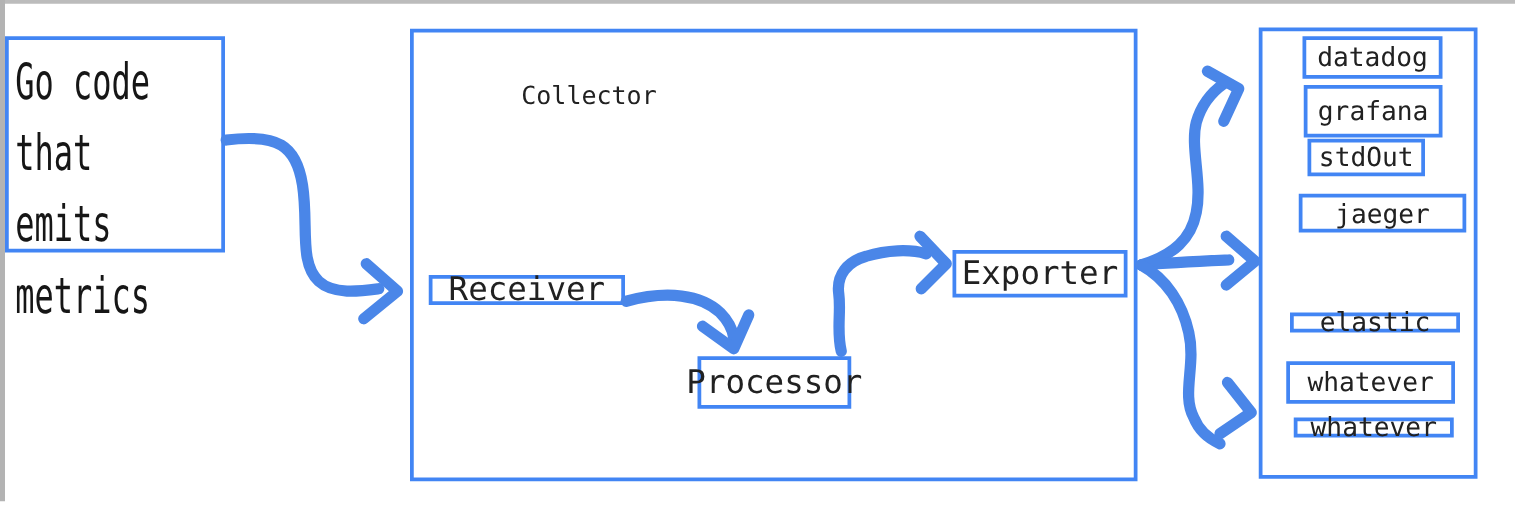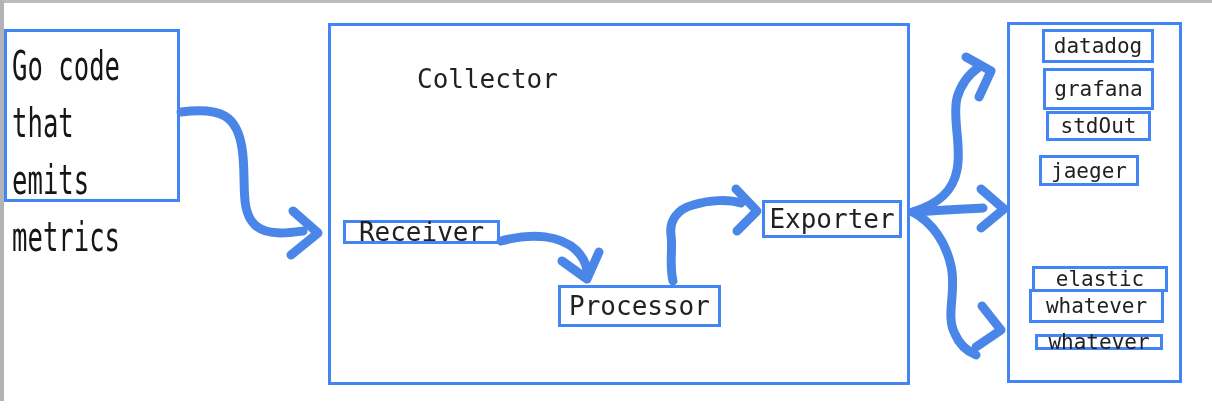"Collector" .collector-title { font-size: 26px -> 20px }
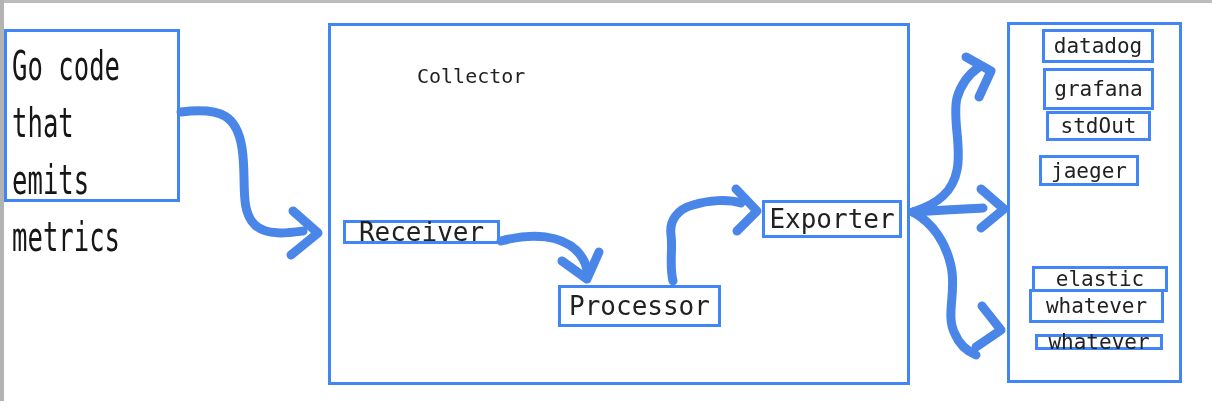"stdOut" div.box { width: 105px -> 94px }
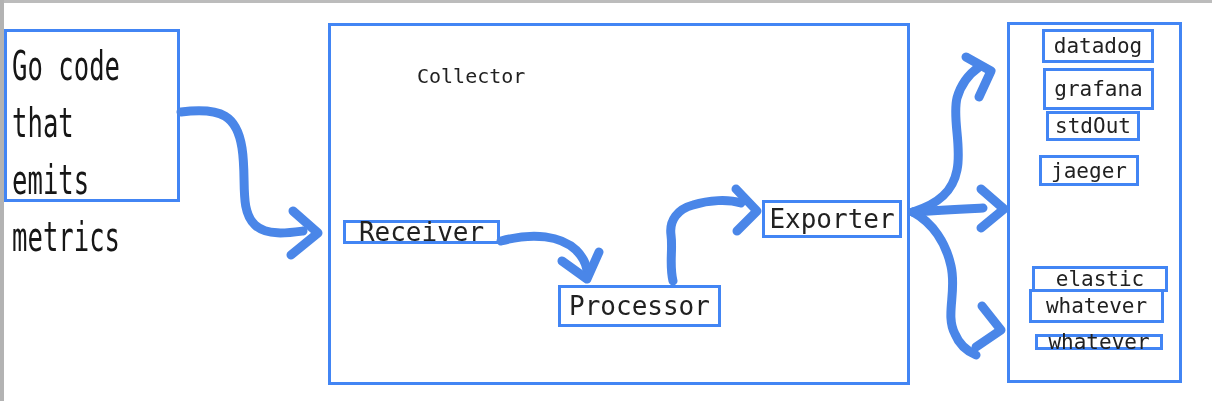"jaeger" div.box { width: 100px -> 134px }
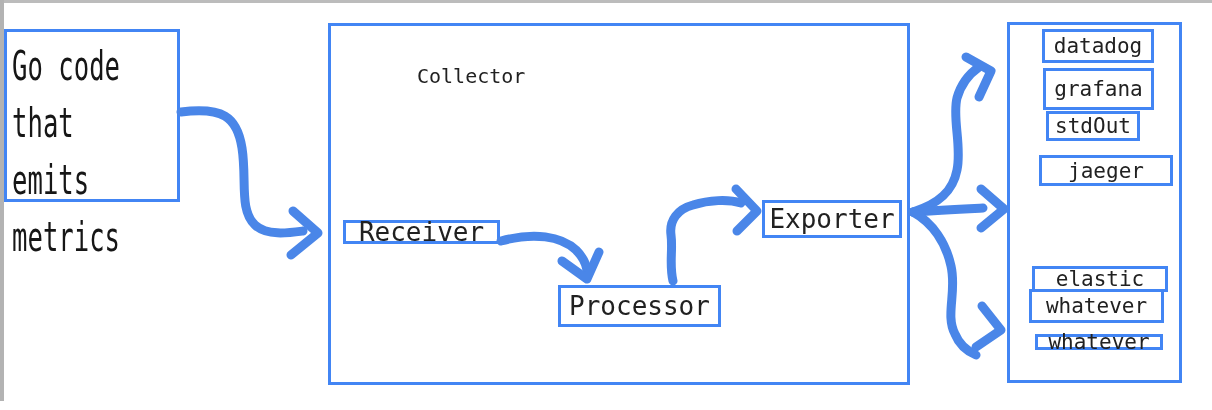"elastic" div.box { height: 26px -> 16px; top: 266px -> 250px }
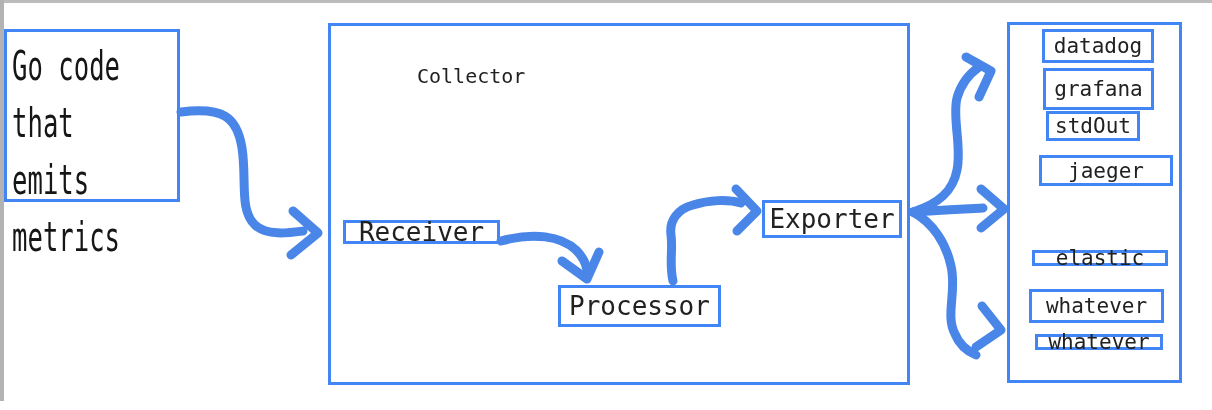"Processor" .processor-box { width: 163px -> 123px }
